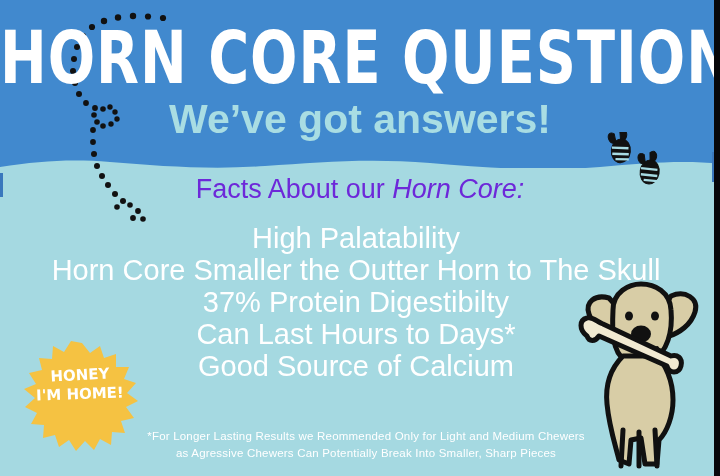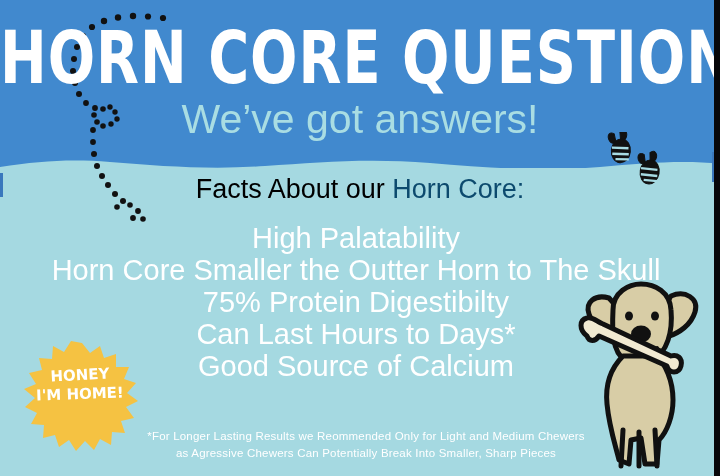"We’ve got answers!" .subhead { font-weight: 400 -> 700 }
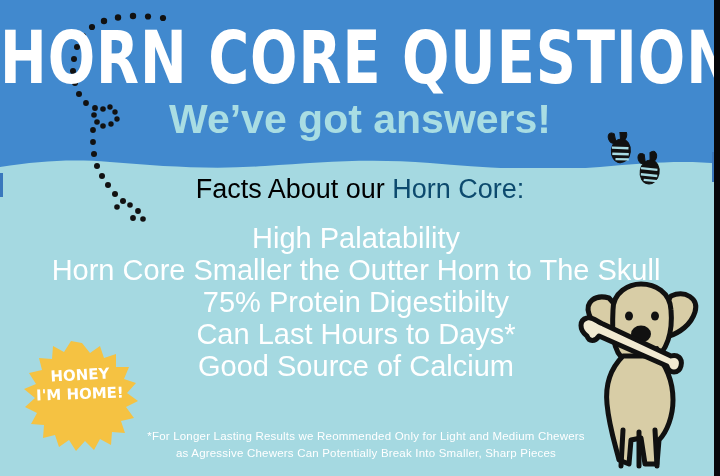"Facts About our" .facts-lead { color: #000000 -> #6d28d9 }
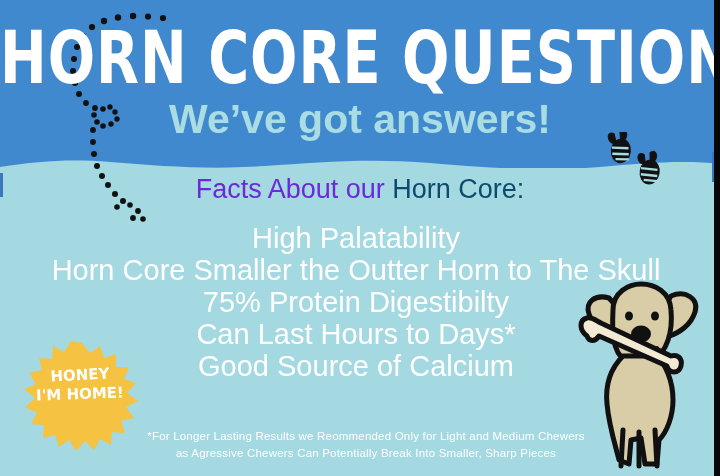"Horn Core:" .facts-accent { color: #0c4a6e -> #6d28d9; font-style: none -> italic }
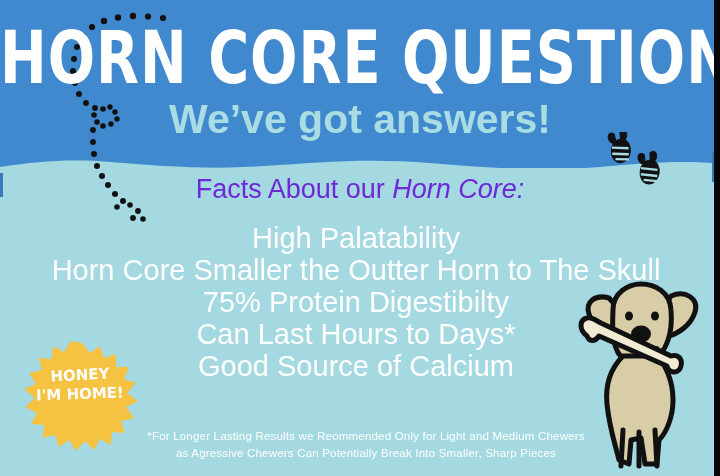"75% Protein Digestibilty" span.fact { text: 75% -> 37% }
